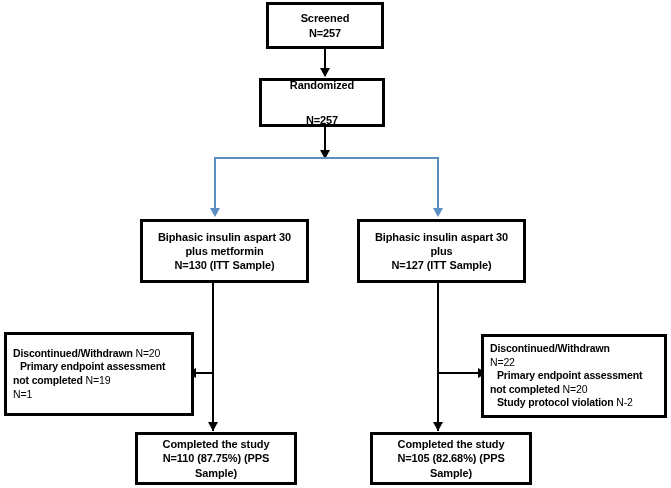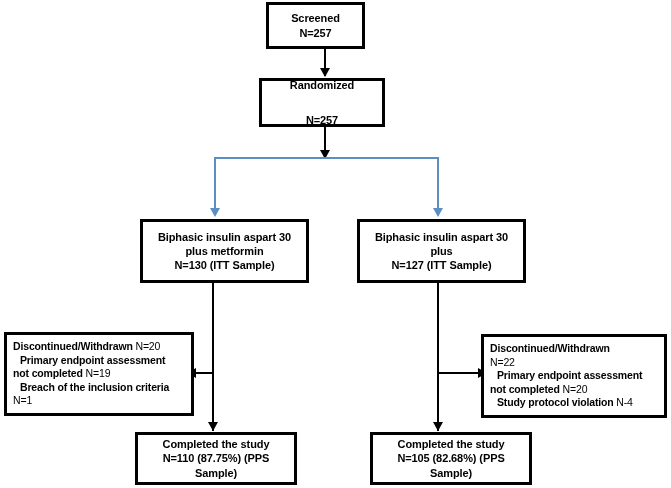"Screened" div.node { width: 99px -> 118px }
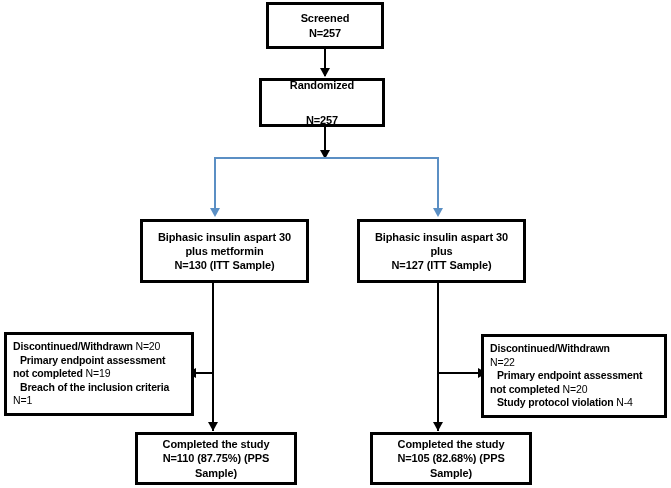"Breach of the inclusion criteria" div.line { html: <div><span>Breach of the inclusion criteria</span></div> -> none }
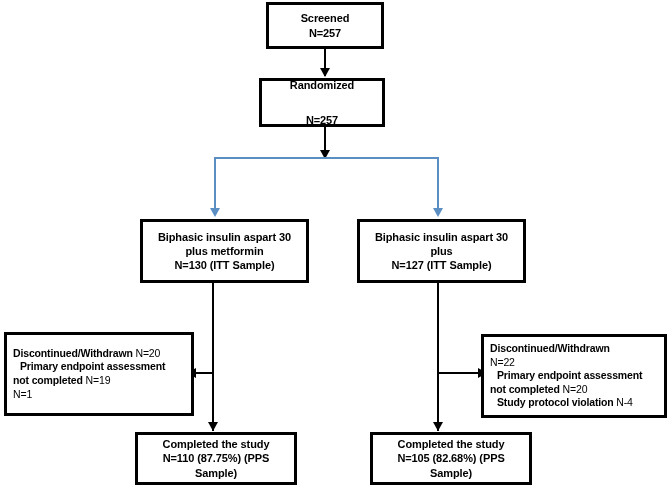"N-4" span.n { text: N-4 -> N-2 }
